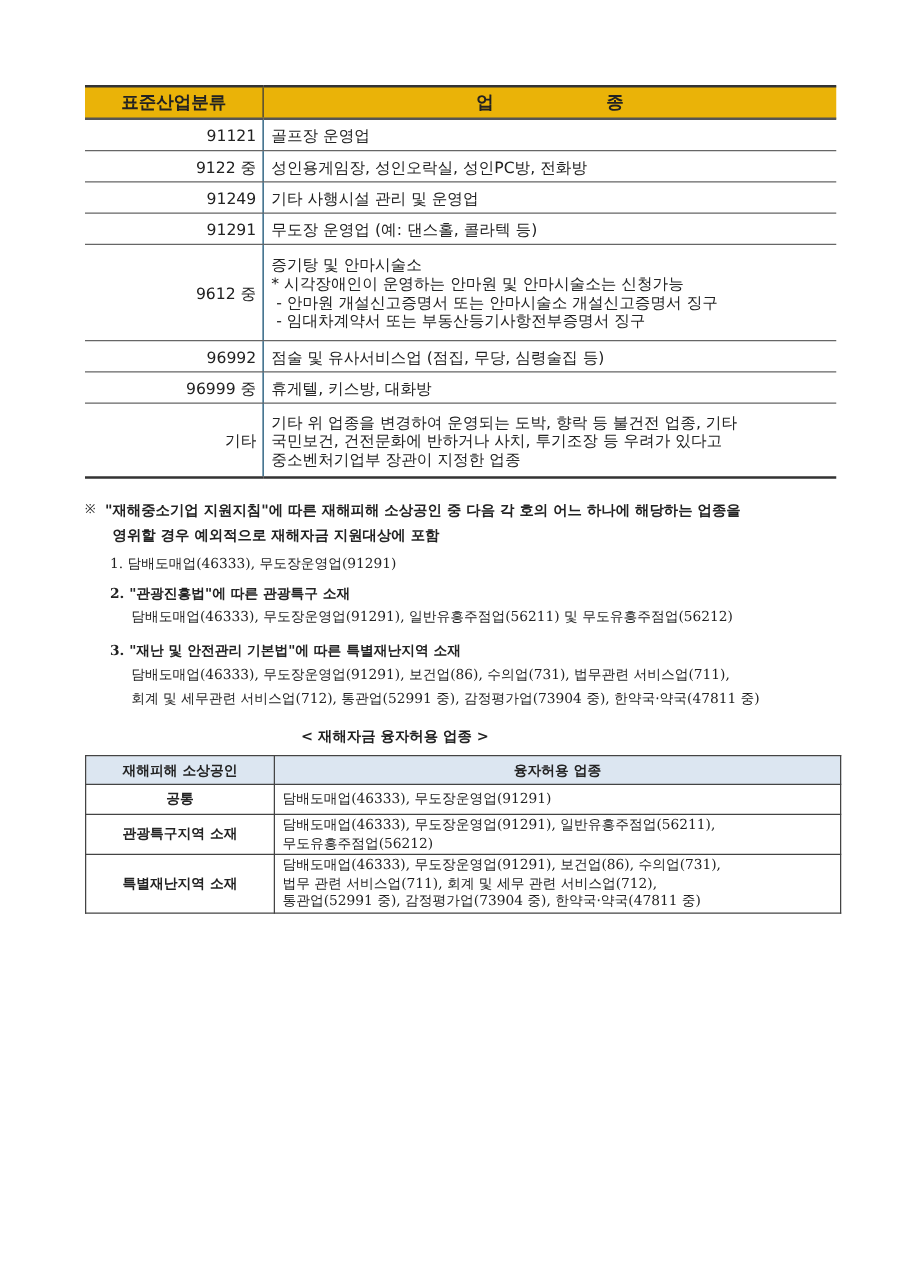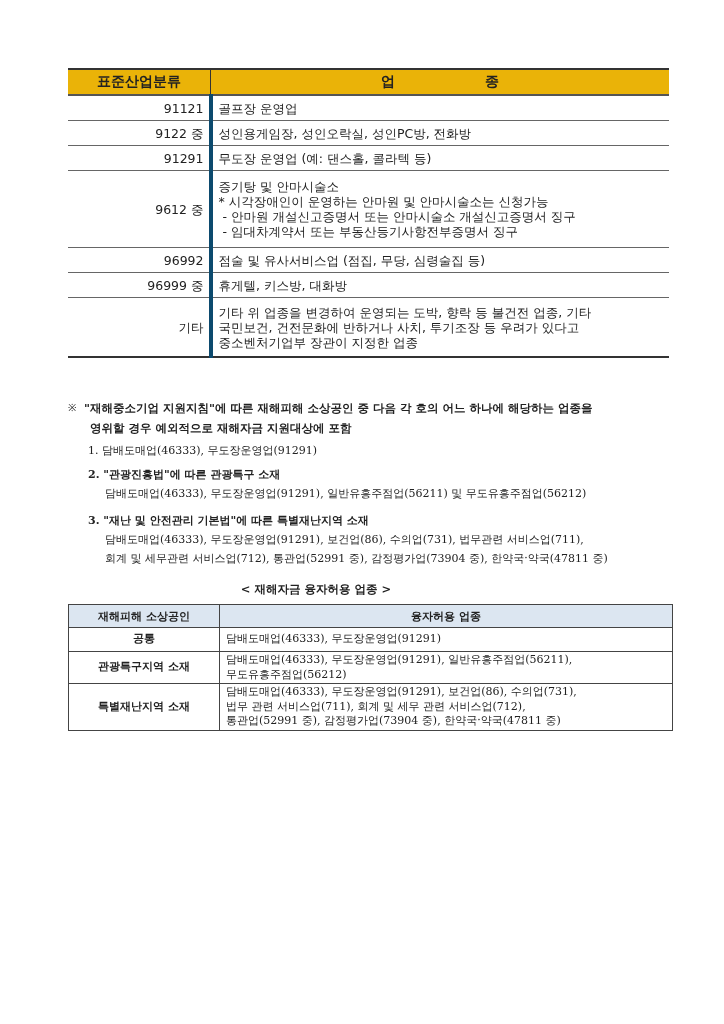"91121" .t1 td.code { border-right: 4px solid #0c4a6e -> 1px solid #0c4a6e }
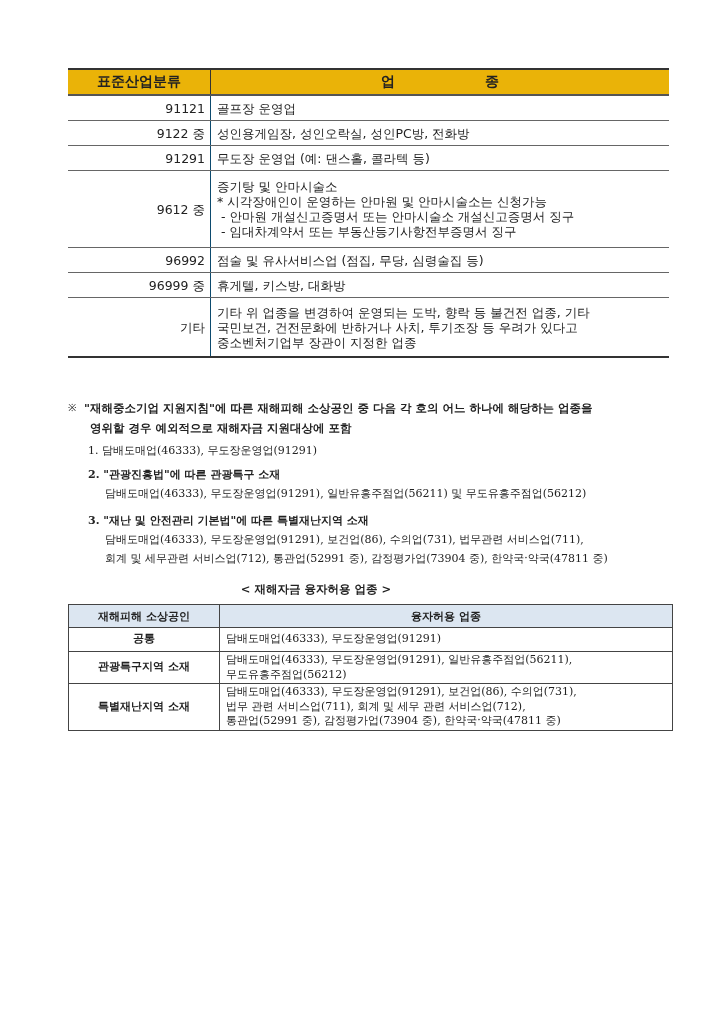"91249" tr { html: none -> <tr> <td>91249</td> <td>기타 사행시설 관리 및 운영업</td> </tr> }
